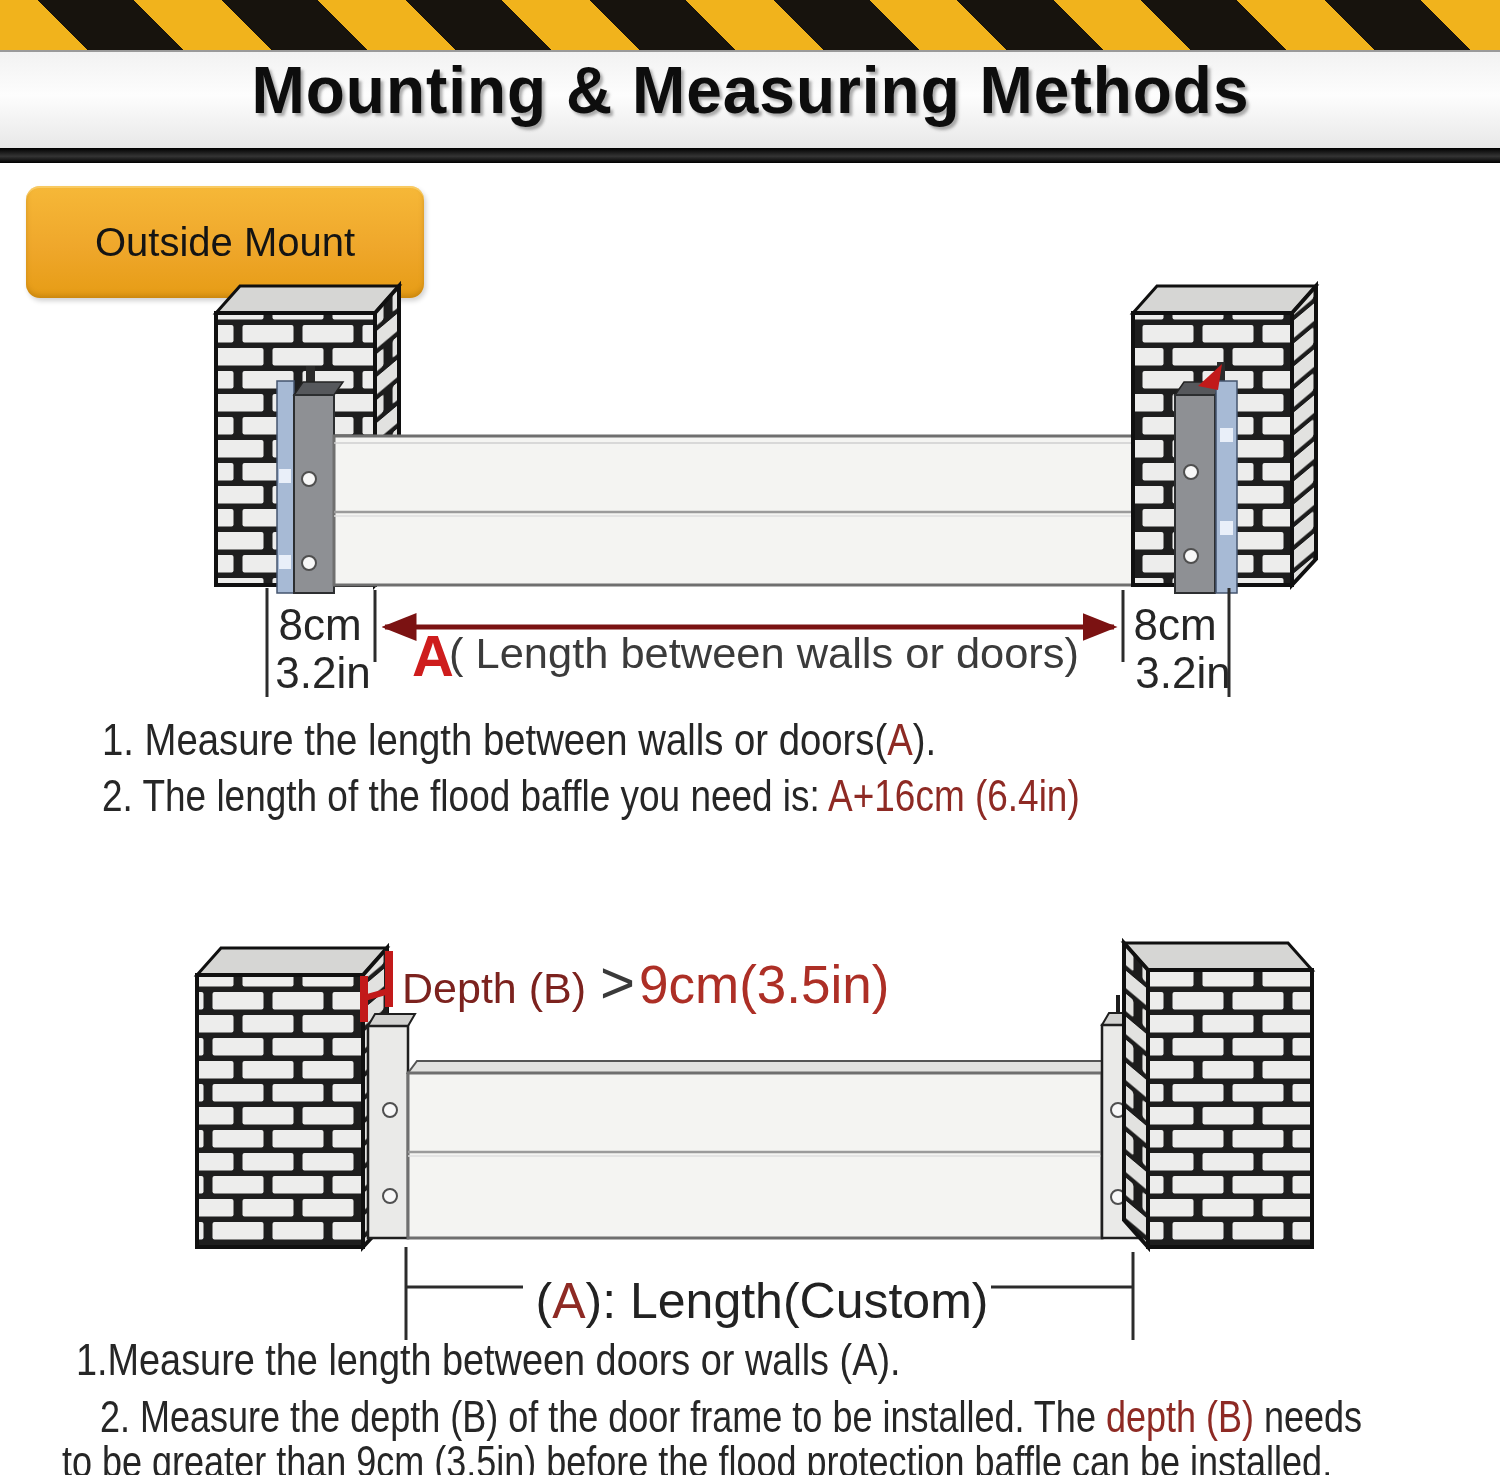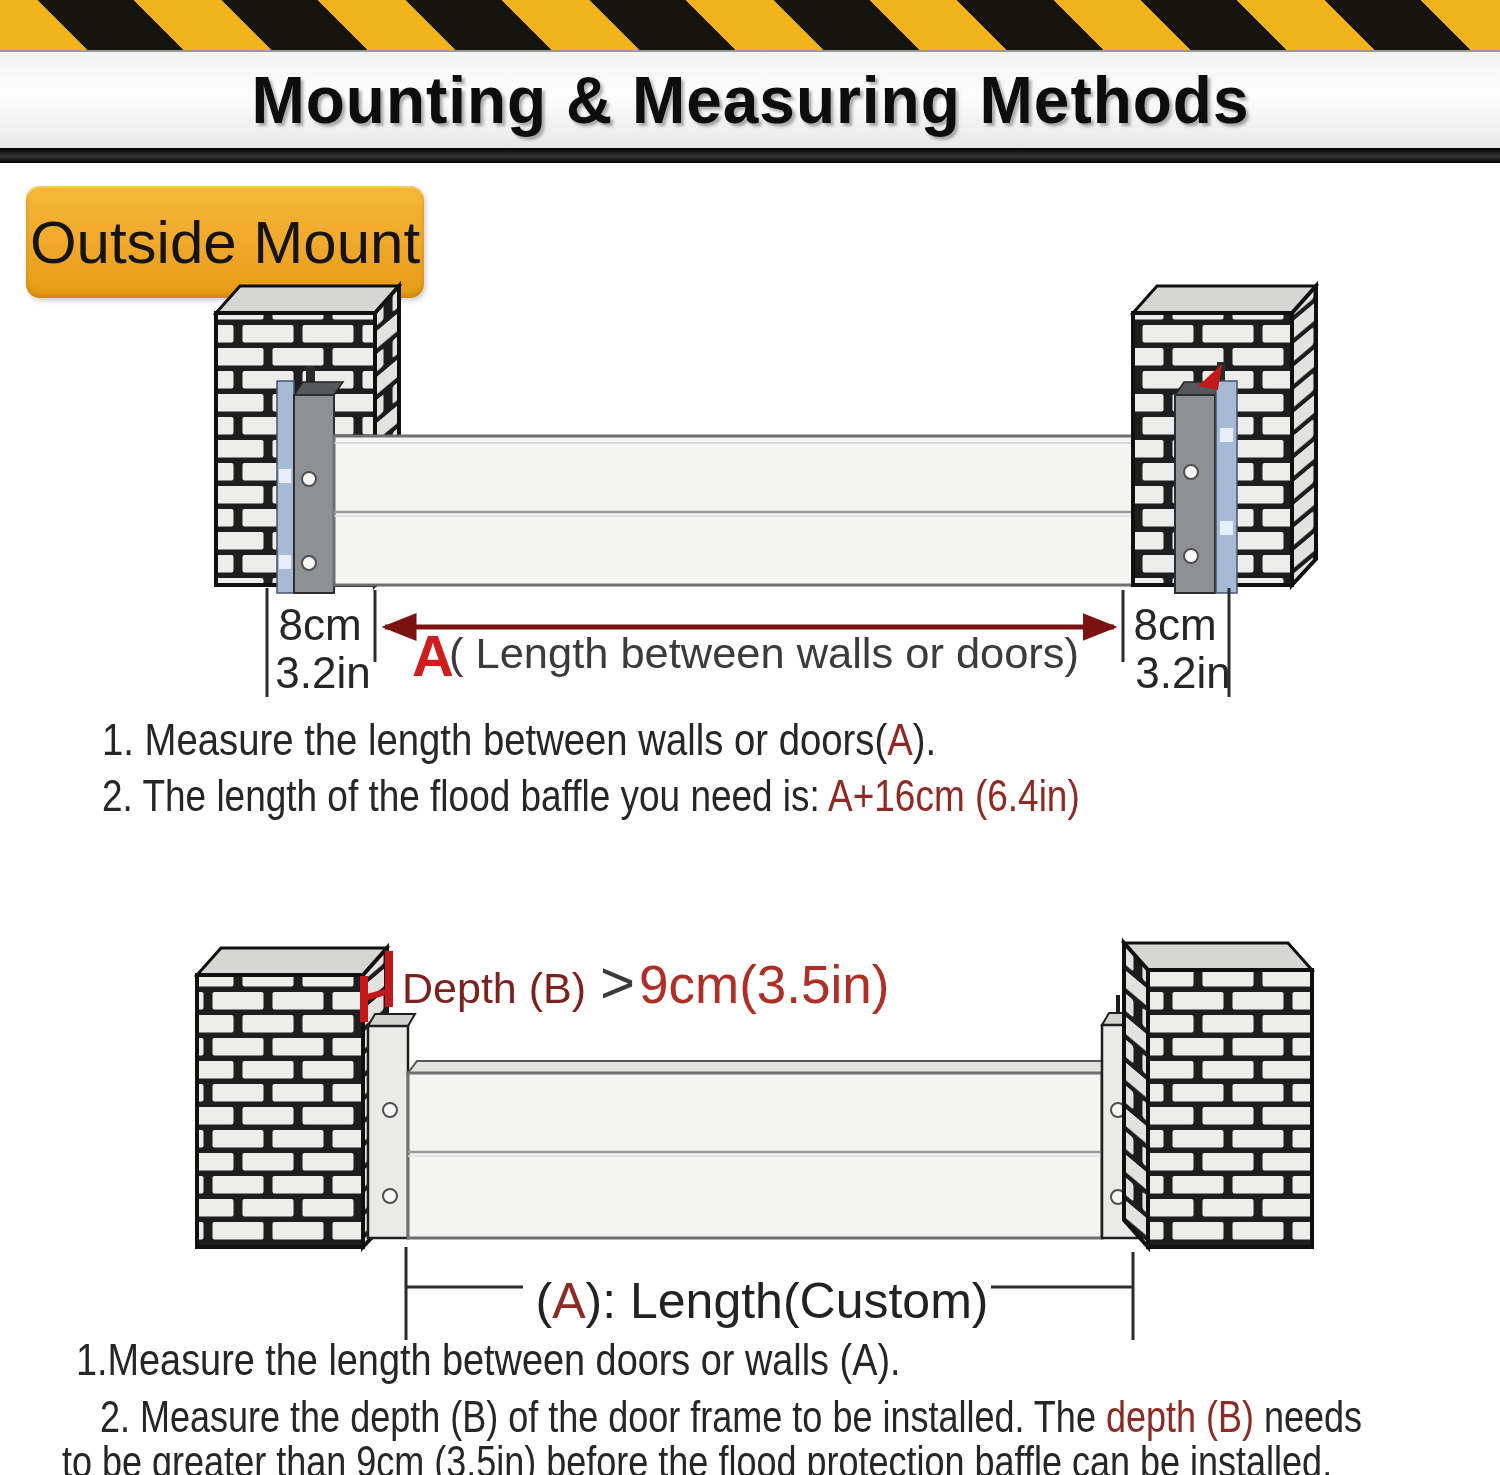"Mounting & Measuring Methods" .title-band { align-items: center -> none }
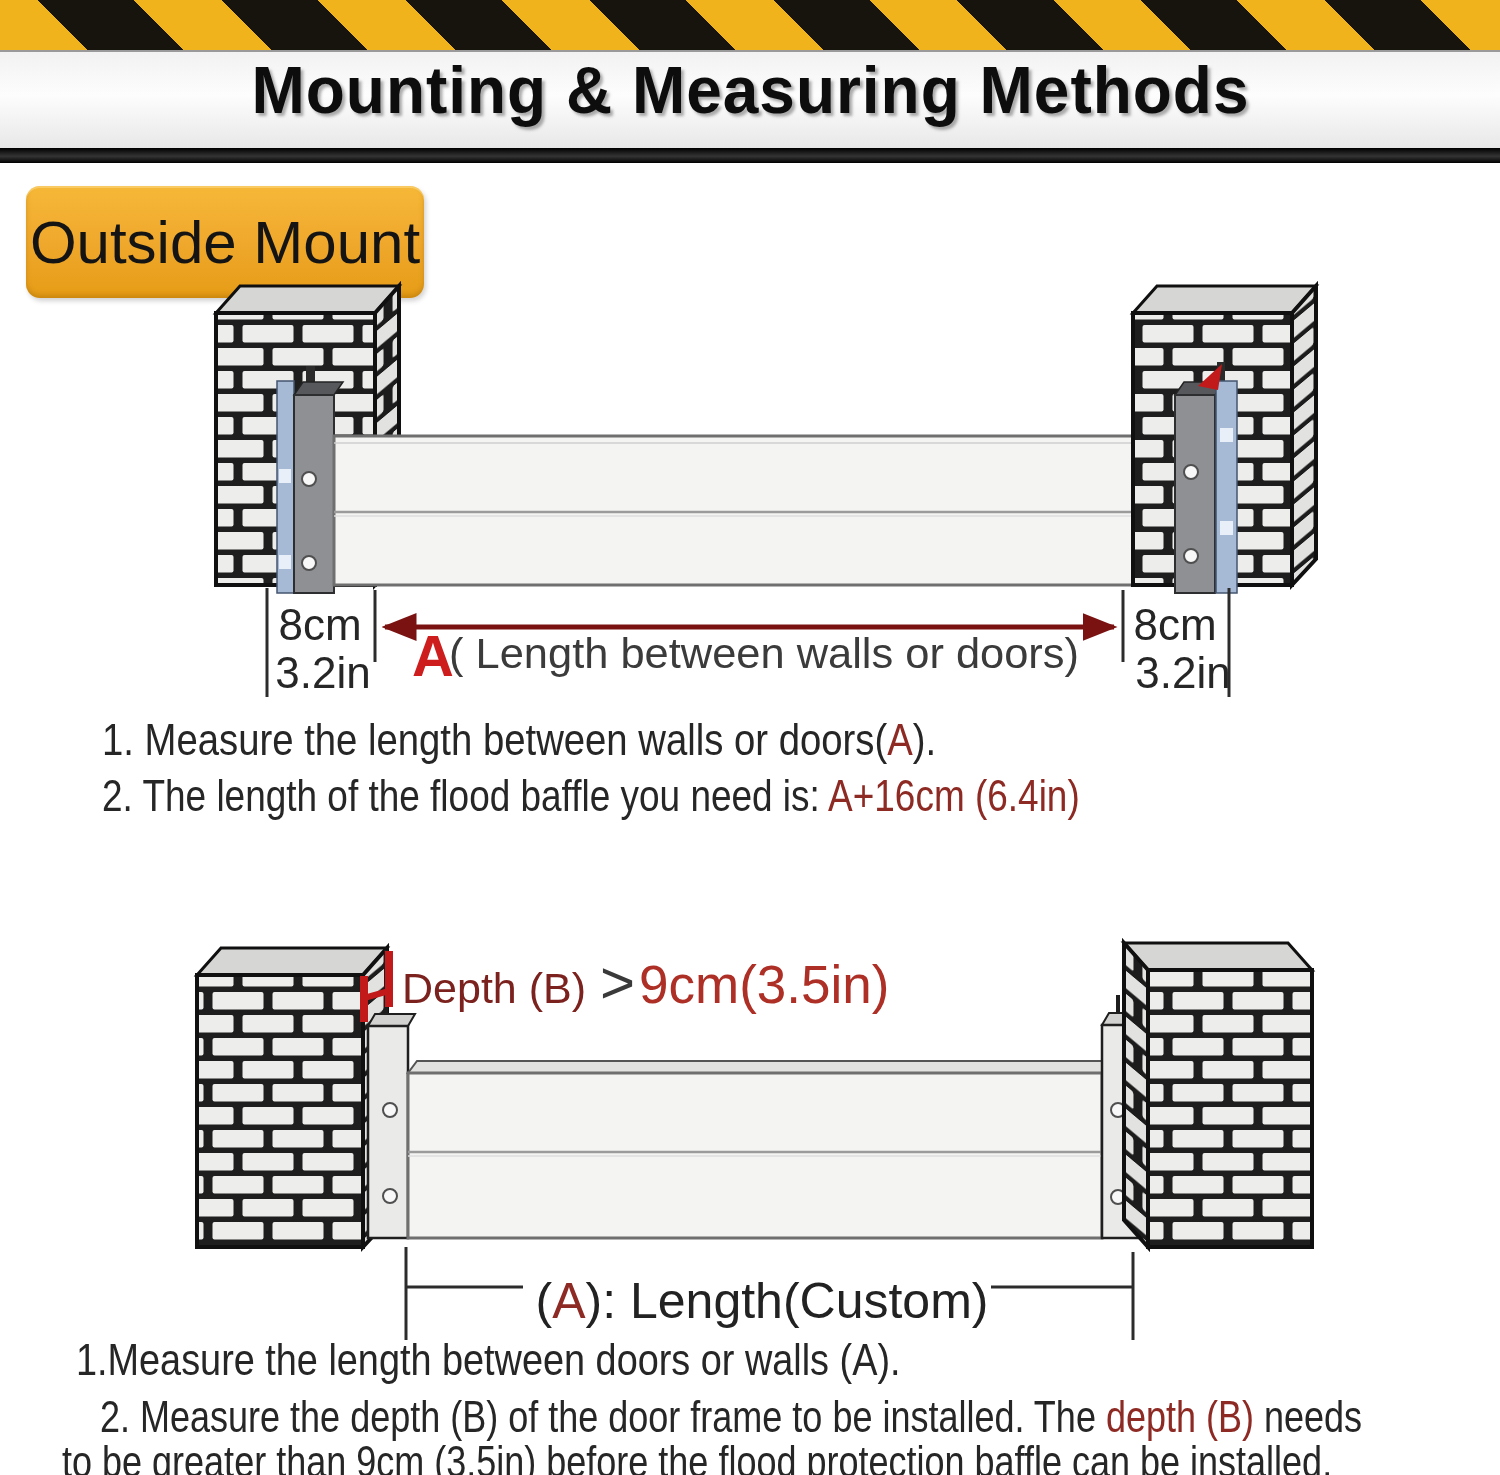"Outside Mount" .badge { font-size: 60px -> 40px }
